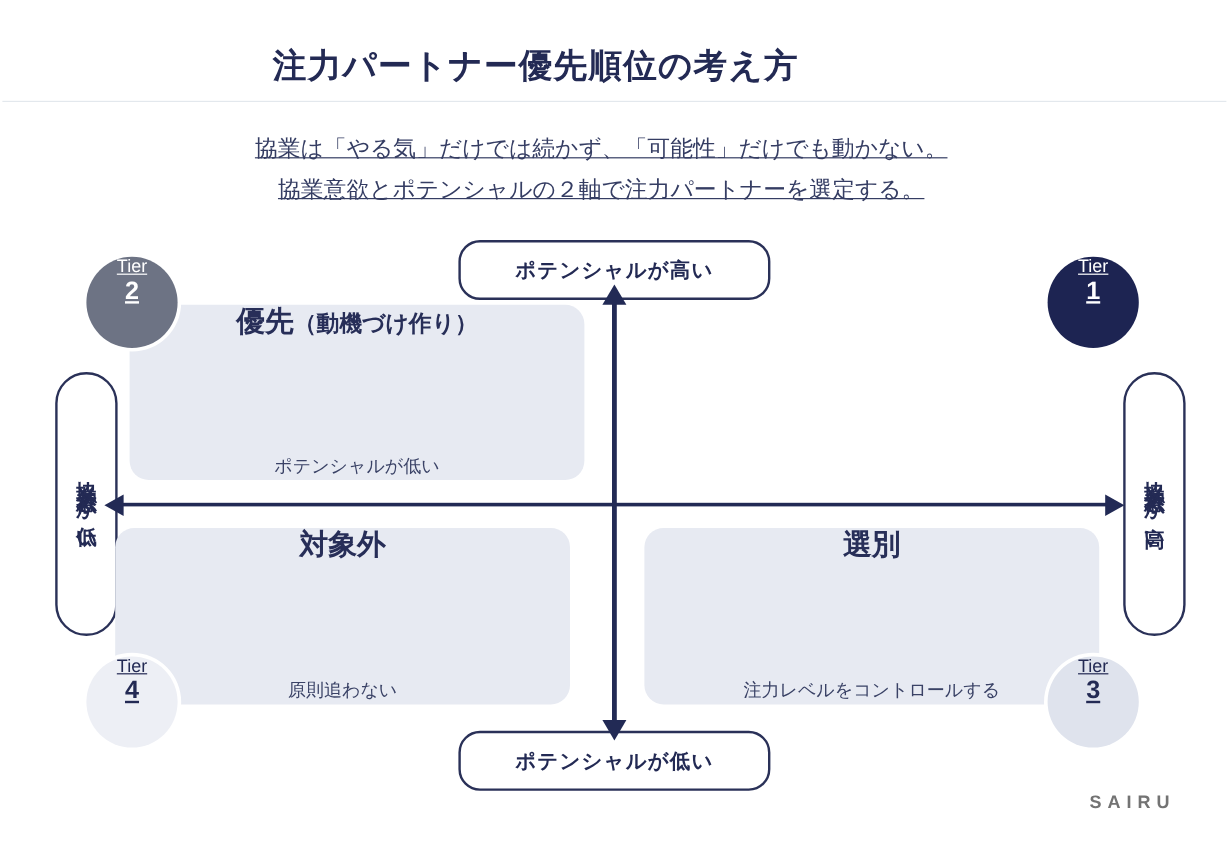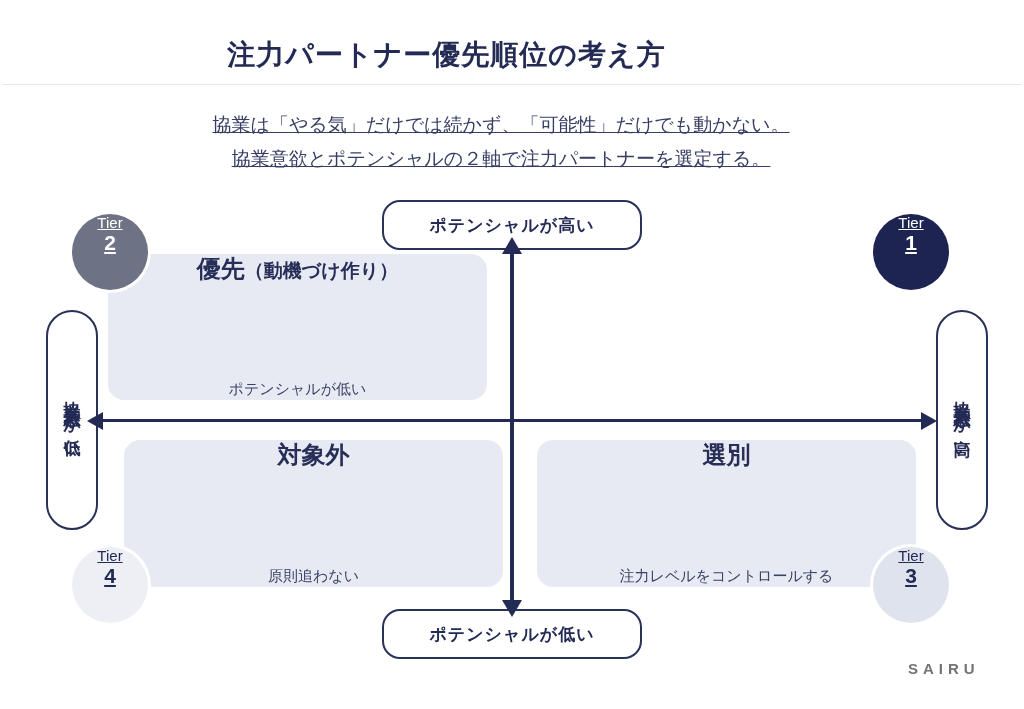"対象外" .q-card.bl { left: 124px -> 96px }
